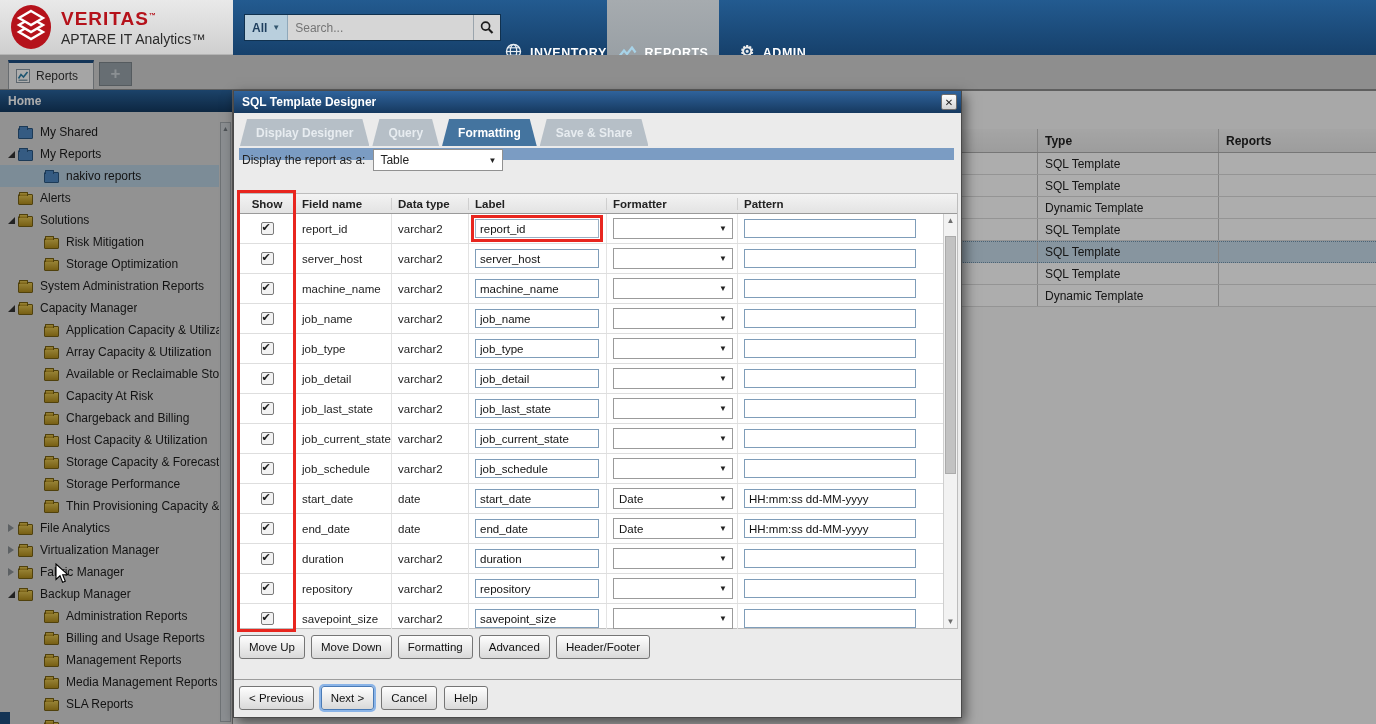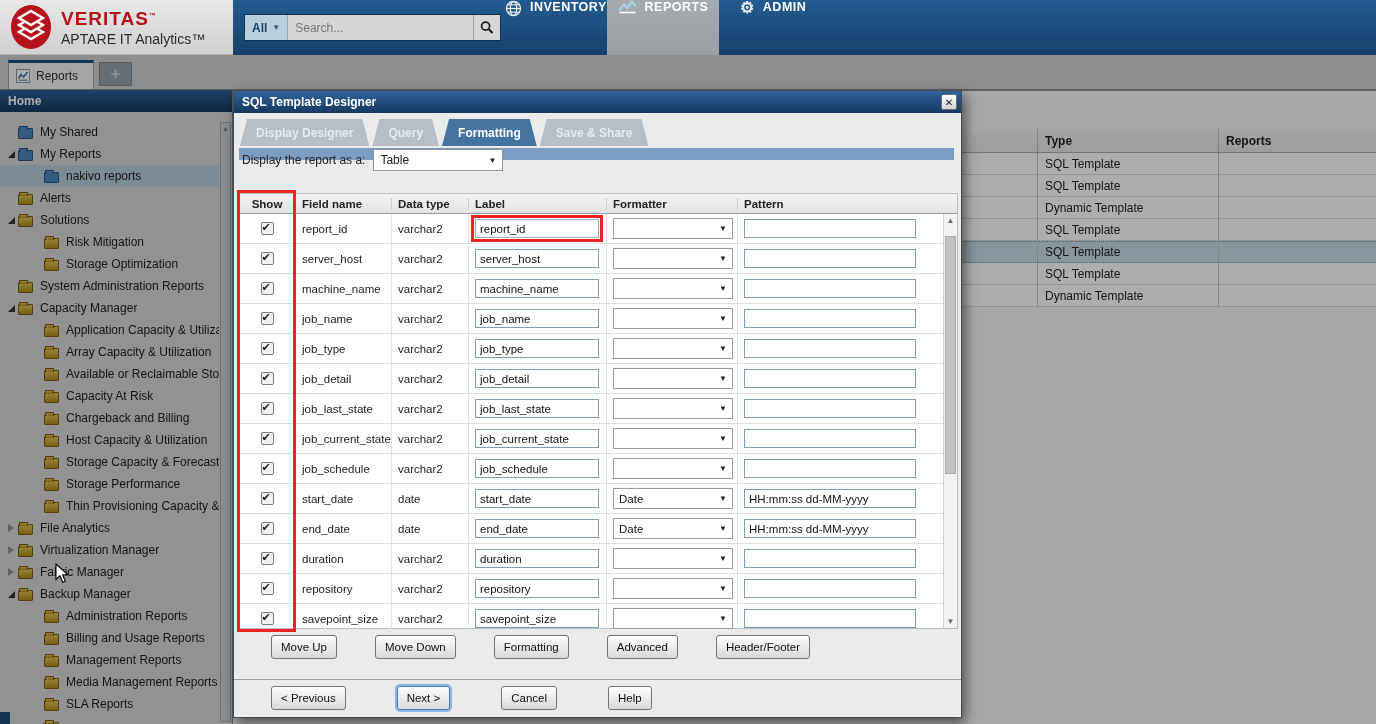"INVENTORY" .nav-item { align-items: flex-start -> flex-end }
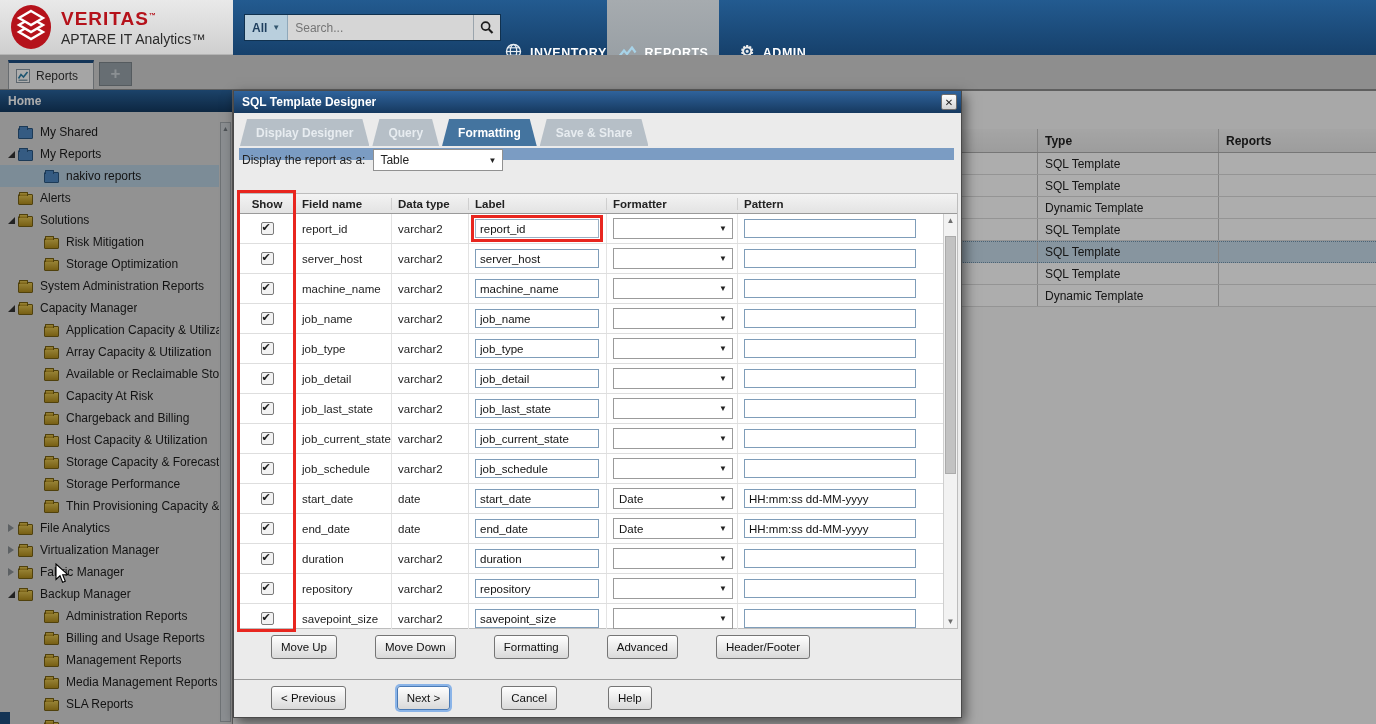"Move Up" .pbtn { margin-left: 32px -> none }
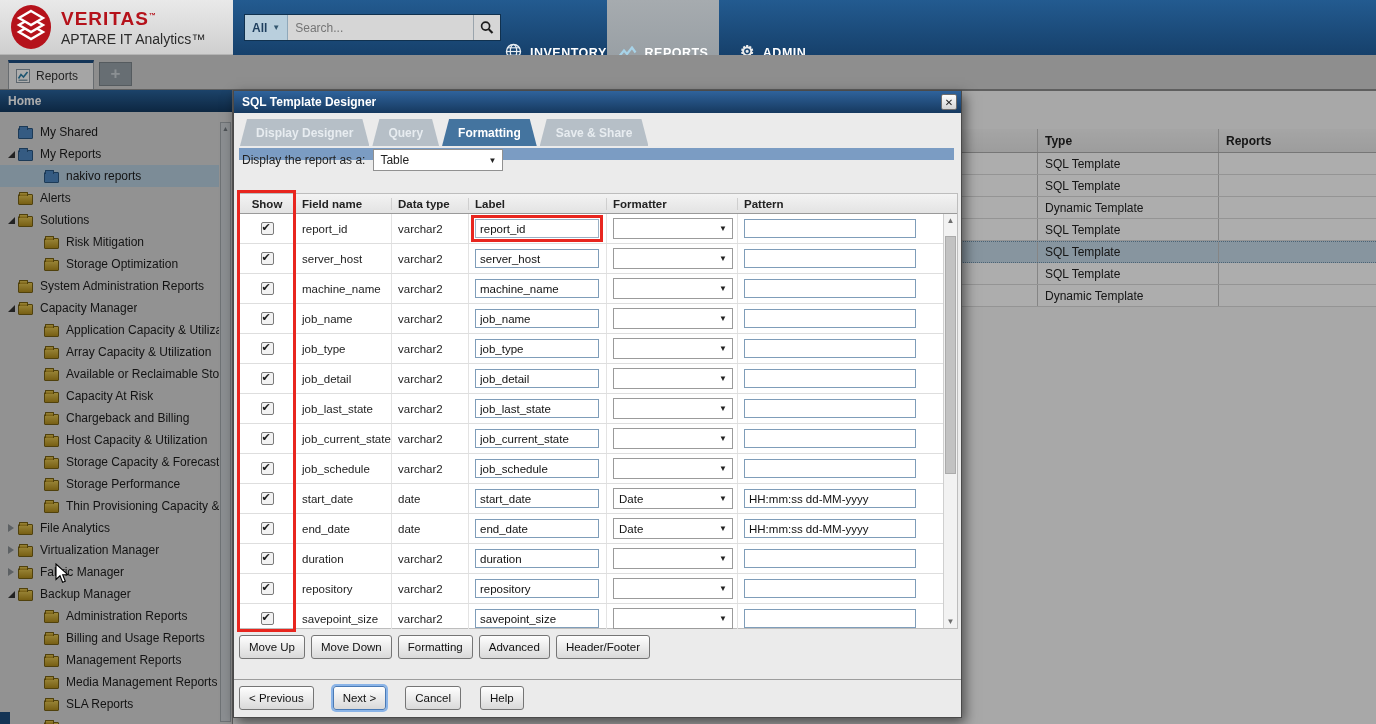"< Previous" #dfooter { gap: 19px -> 7px }
